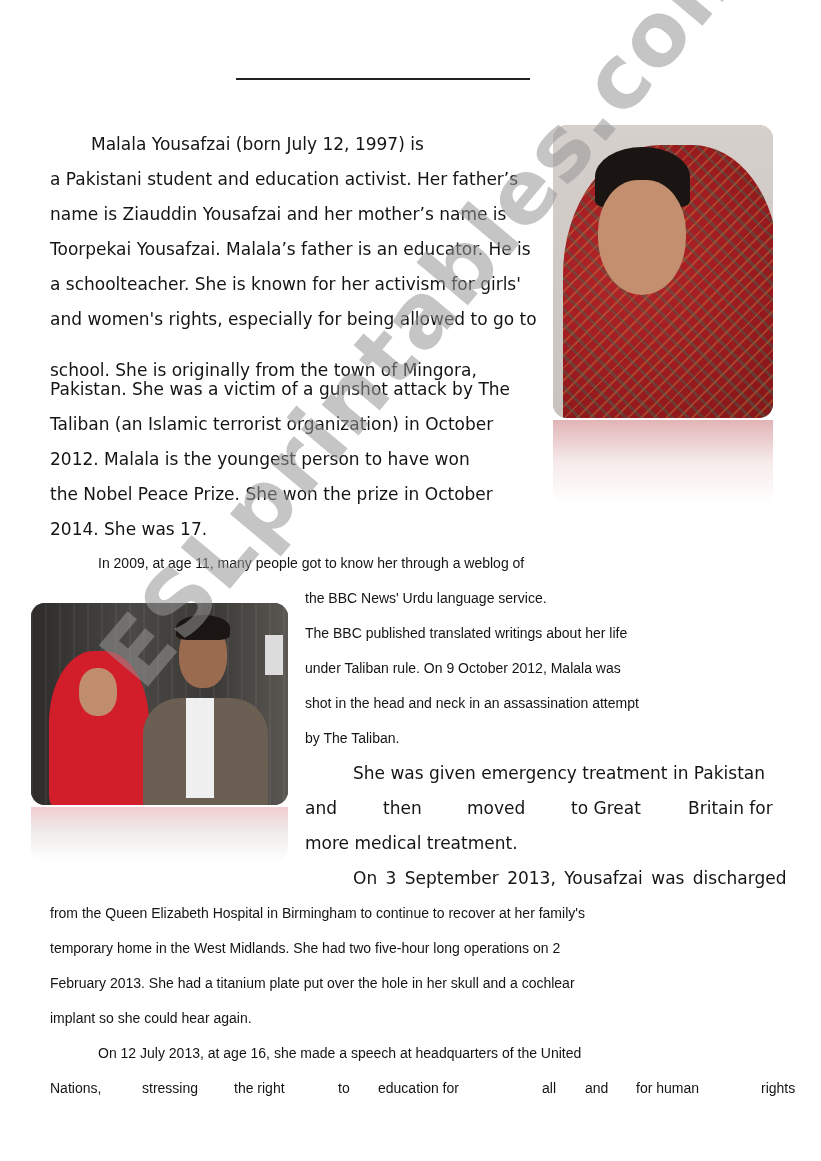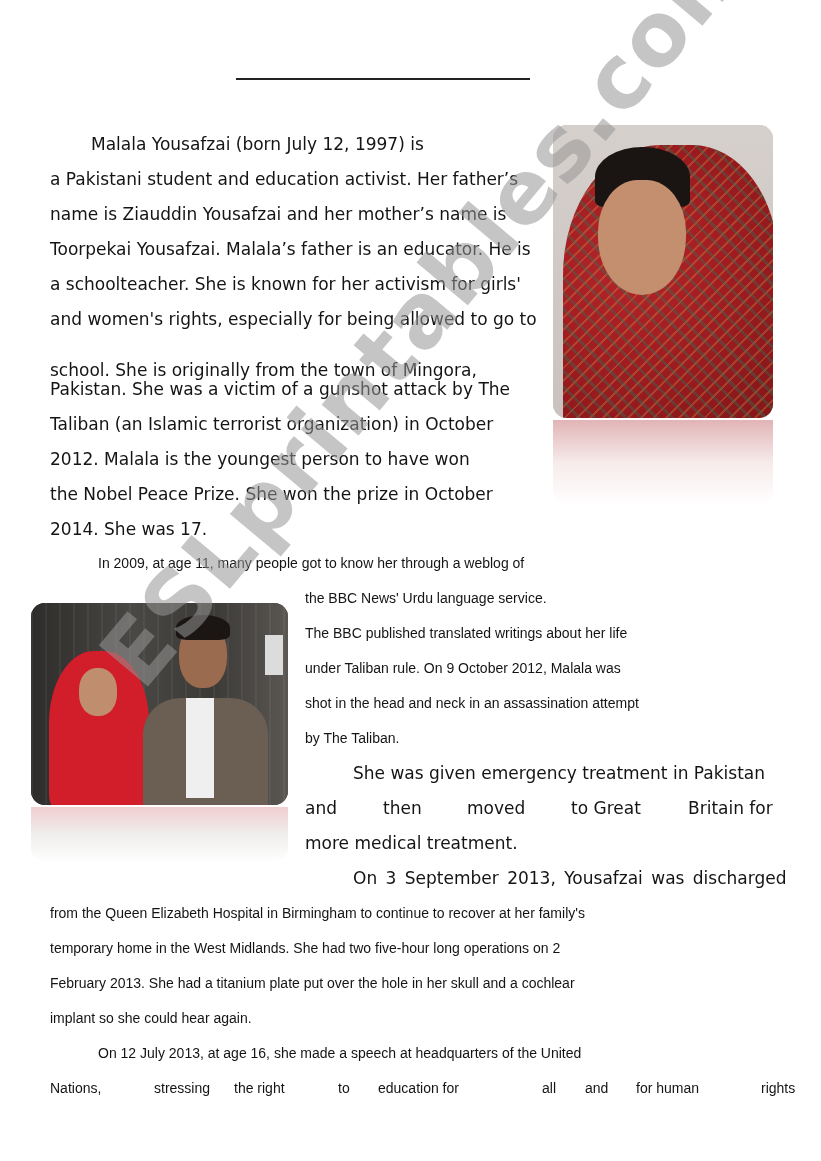"stressing" span { left: 104px -> 92px }
